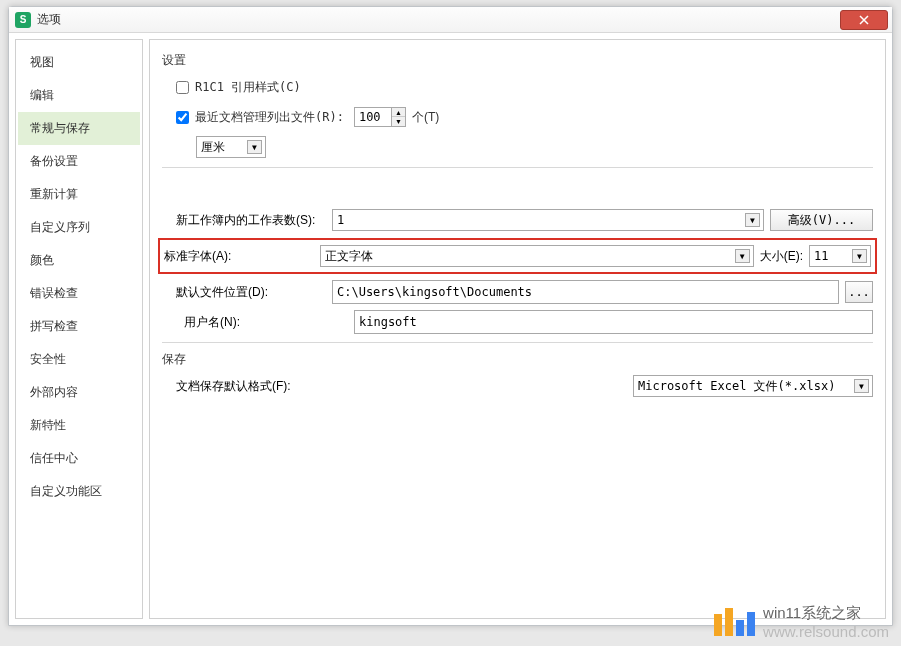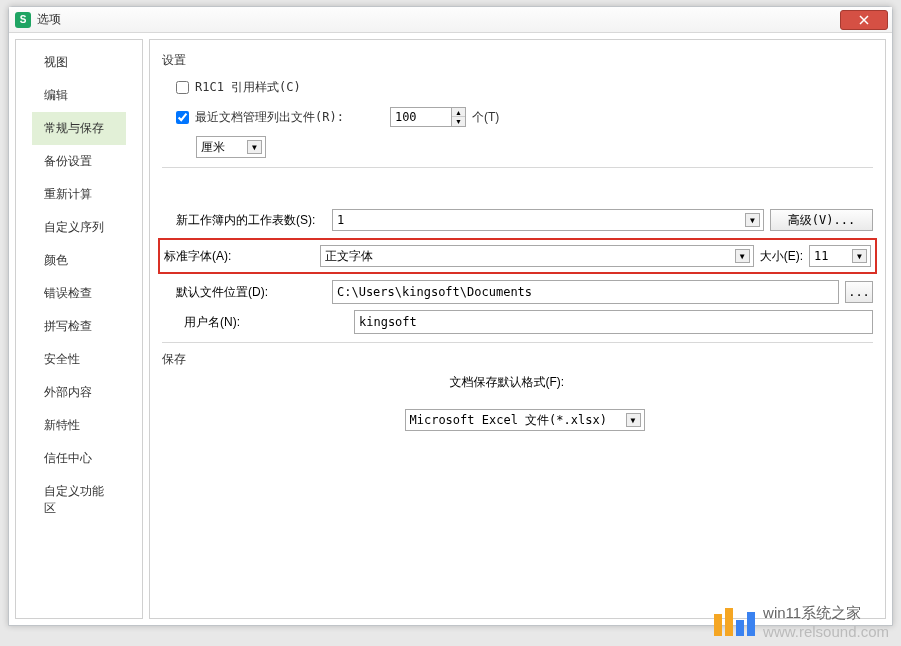"视图" .sidebar { padding: 6px 16px -> 6px 2px }
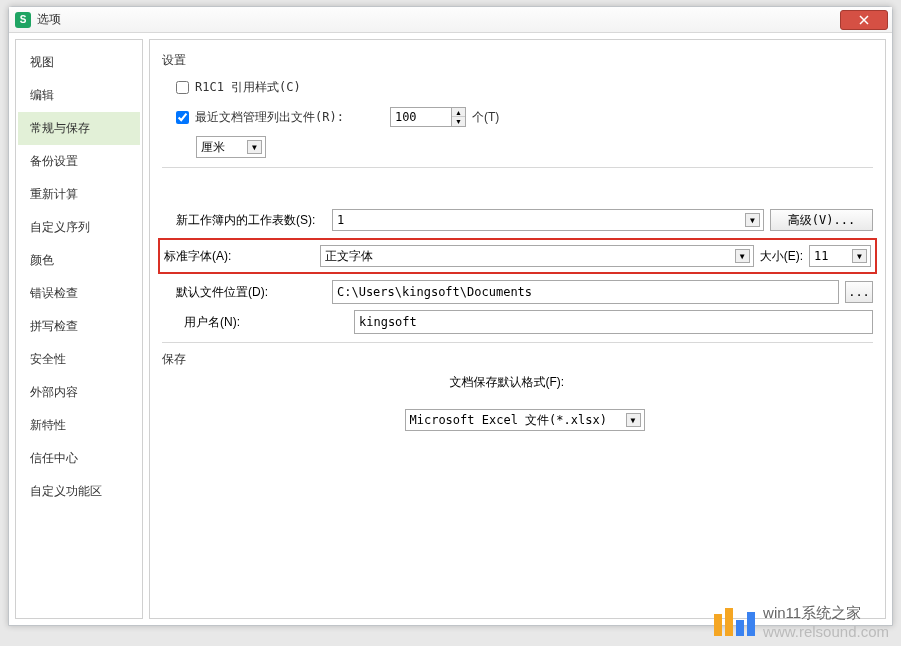"100" .num-input { margin-left: 36px -> none; width: 76px -> 52px }
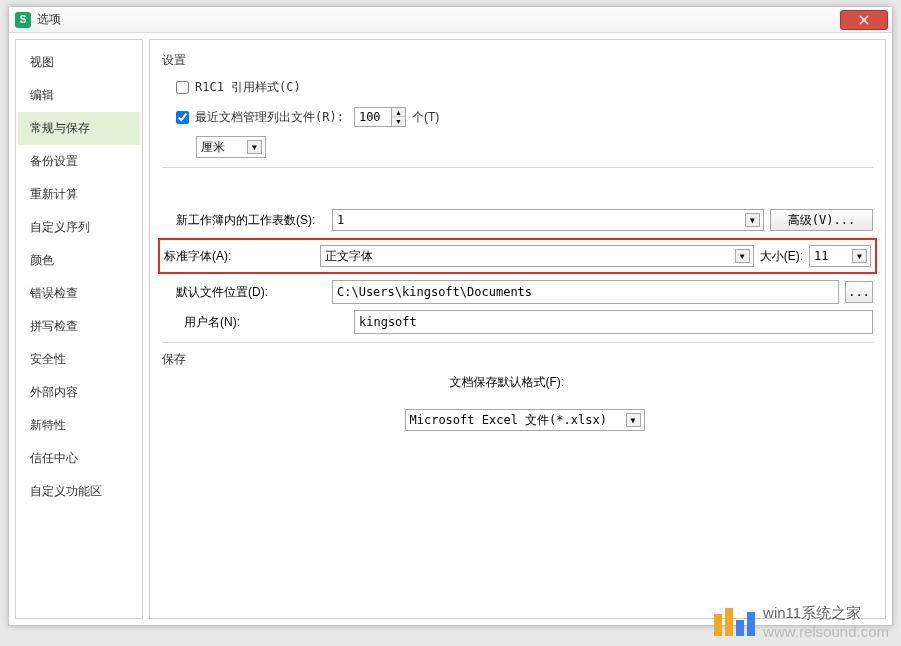"文档保存默认格式(F):" div.row { flex-direction: column -> none }
